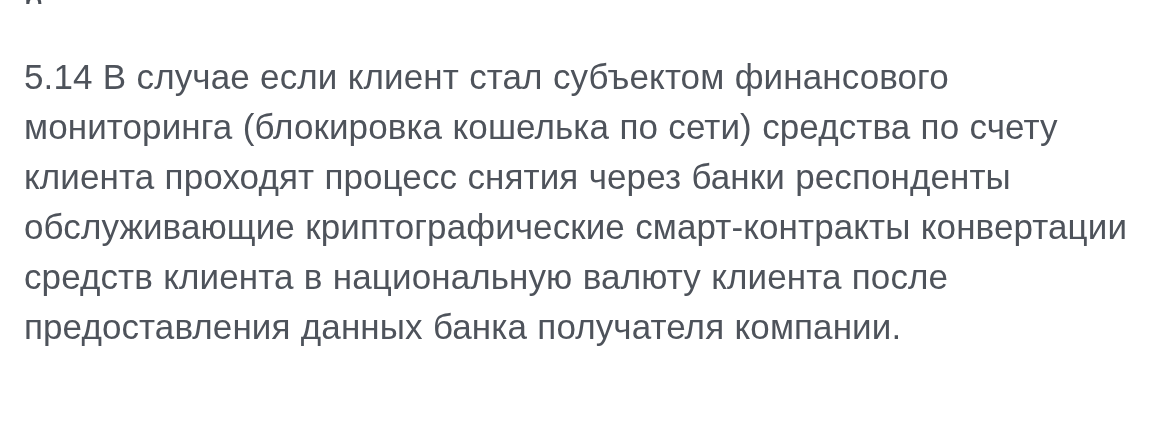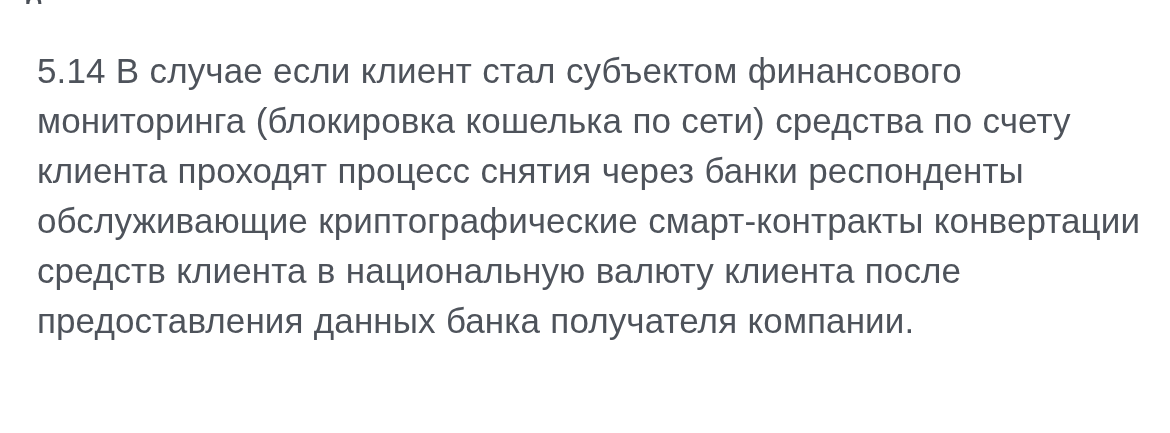"5.14 В случае если клиент" .paragraph-block { margin-left: 13px -> none; top: 46px -> 52px }
